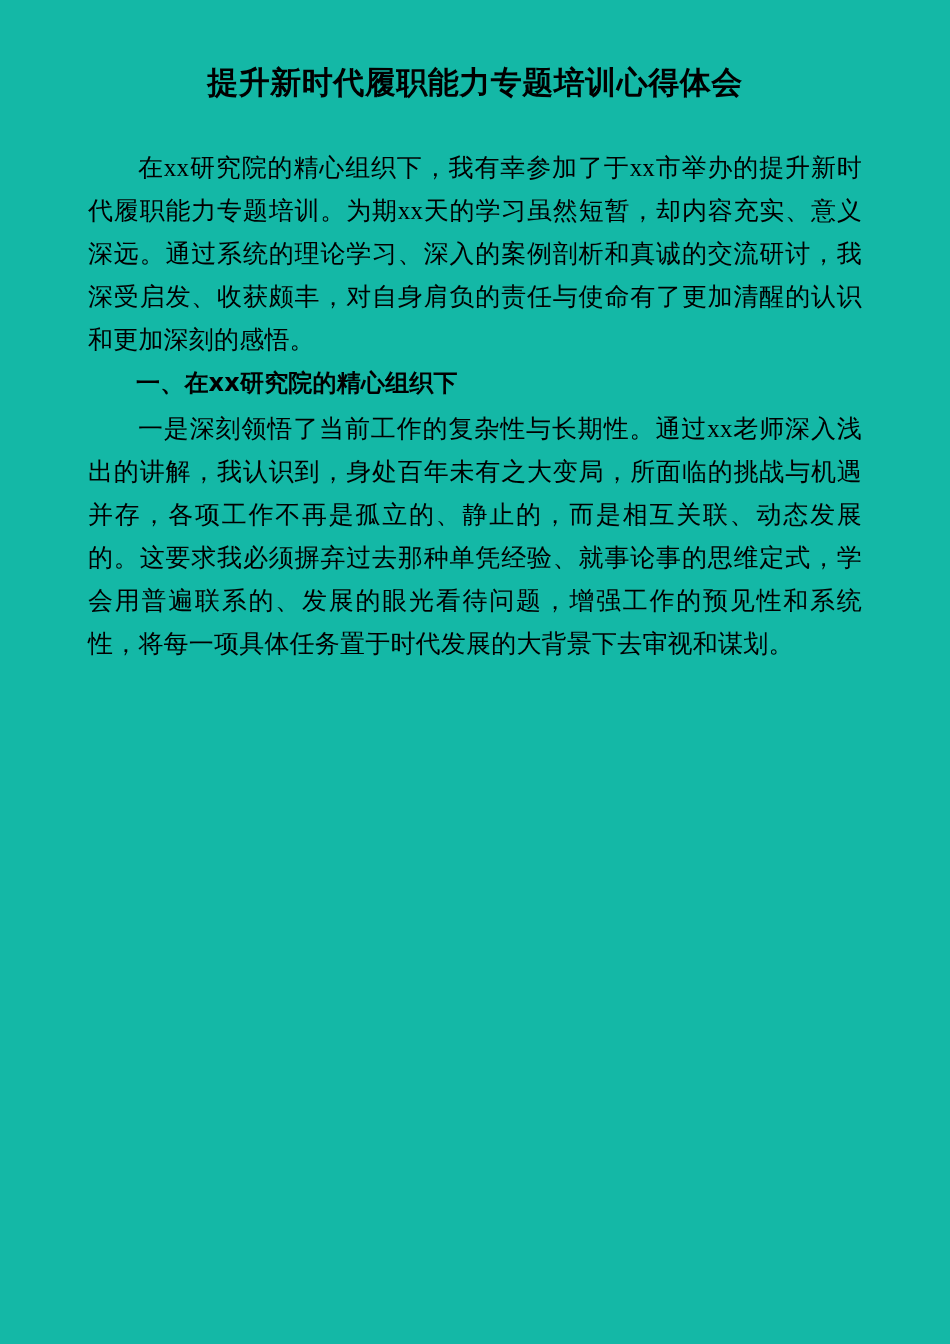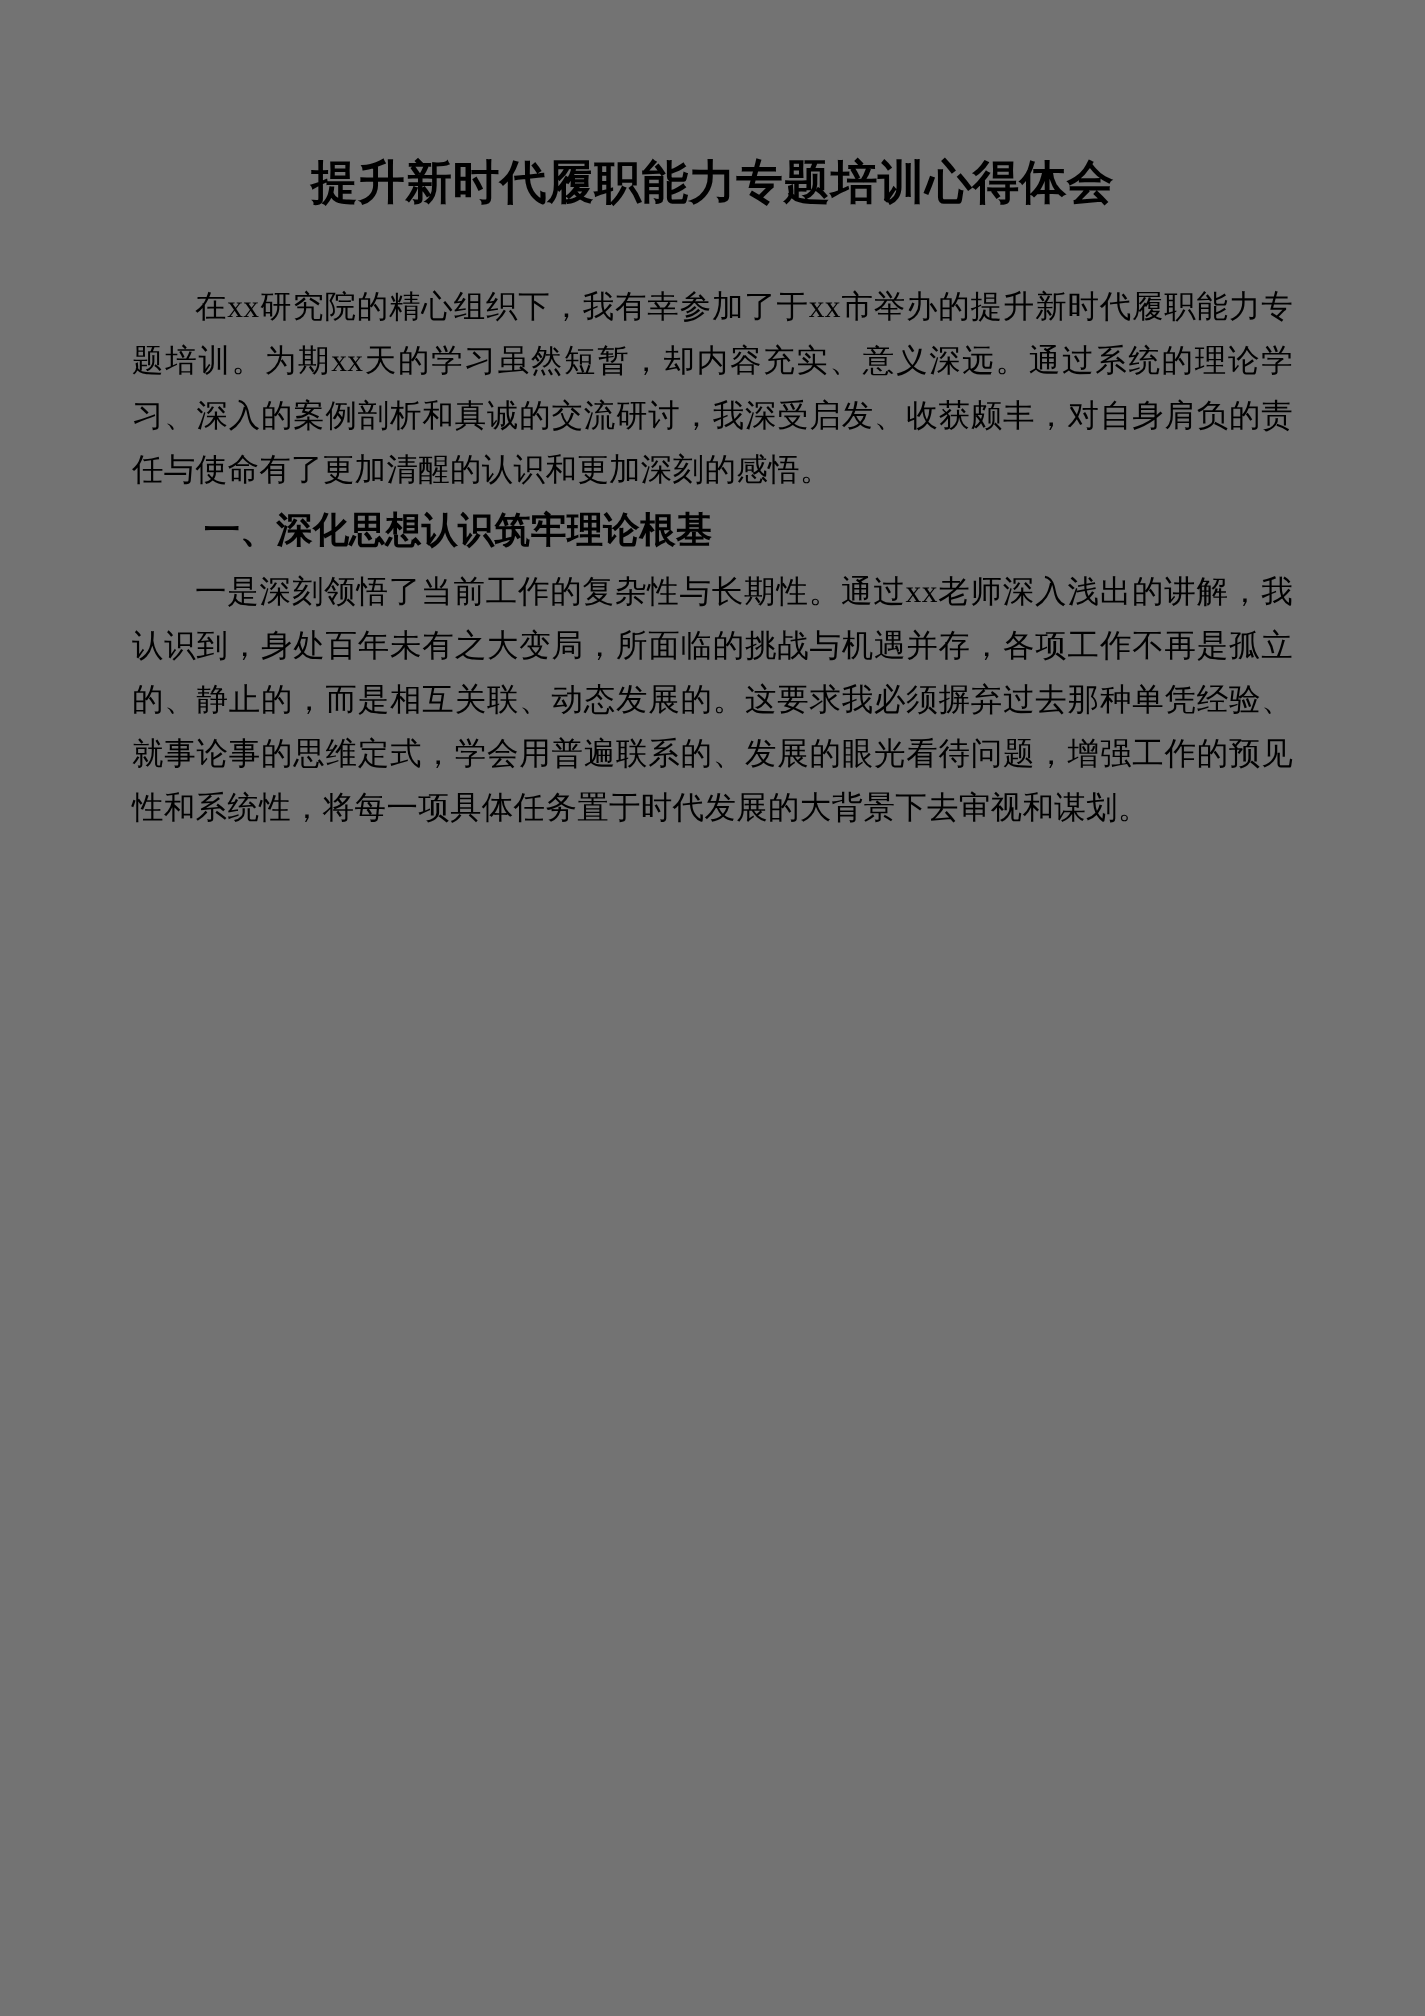"提升新时代履职能力专题培训心得体会" .page { background: #737373 -> #14b8a6; padding: 102px 88px 40px 88px -> 62px 88px 40px 88px }
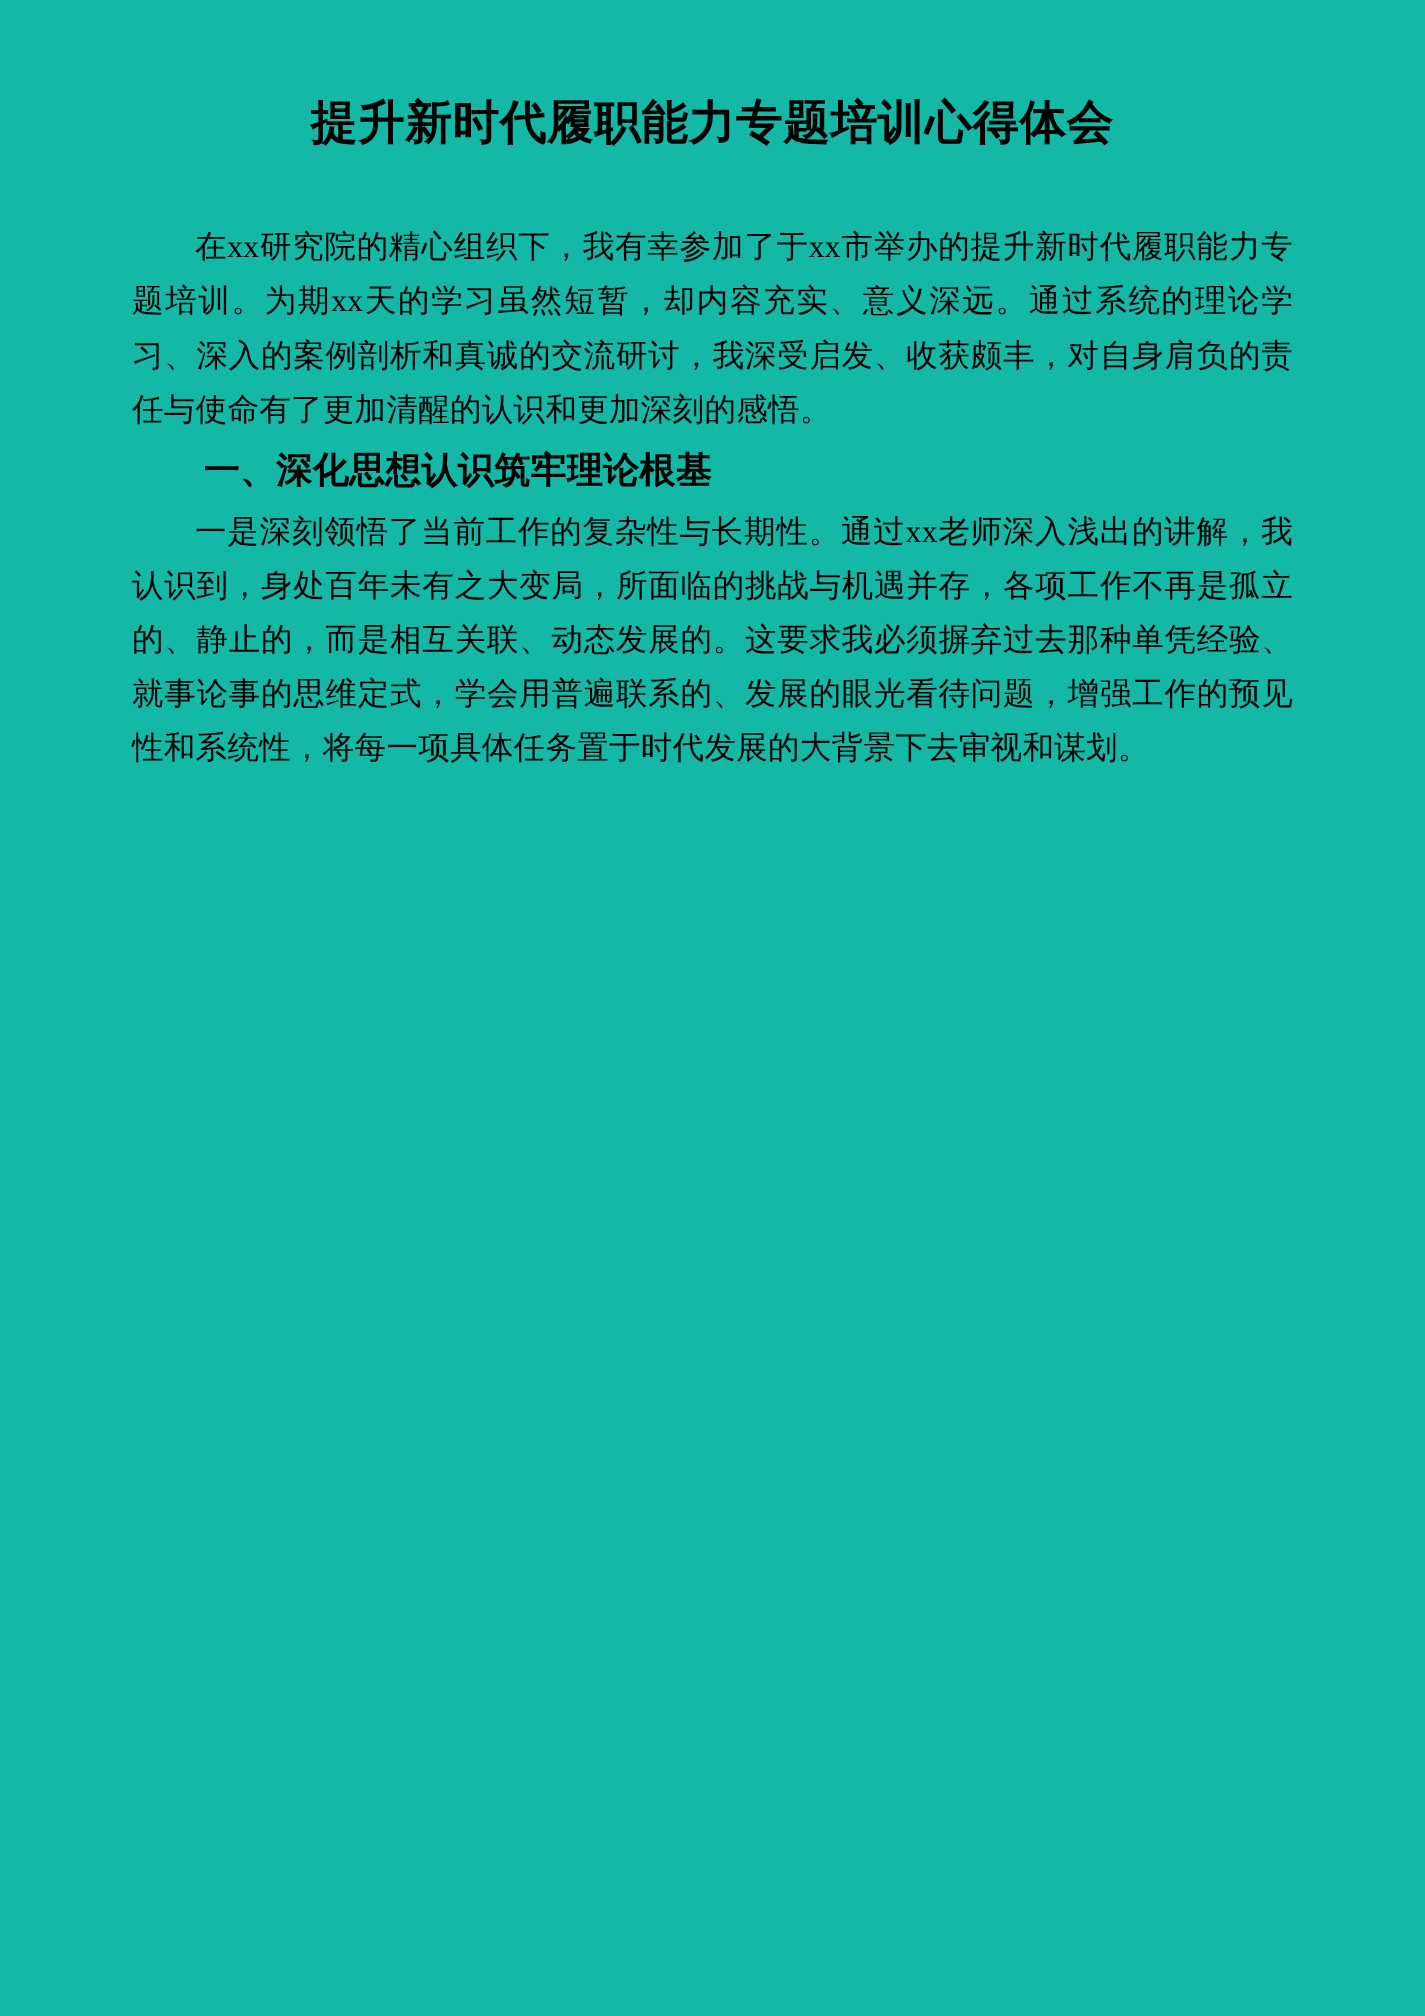"在xx研究院的精心组织下，我有幸参加了于xx市举办的提升新时代履职能力专题培训。" .para { font-size: 21px -> 25px }
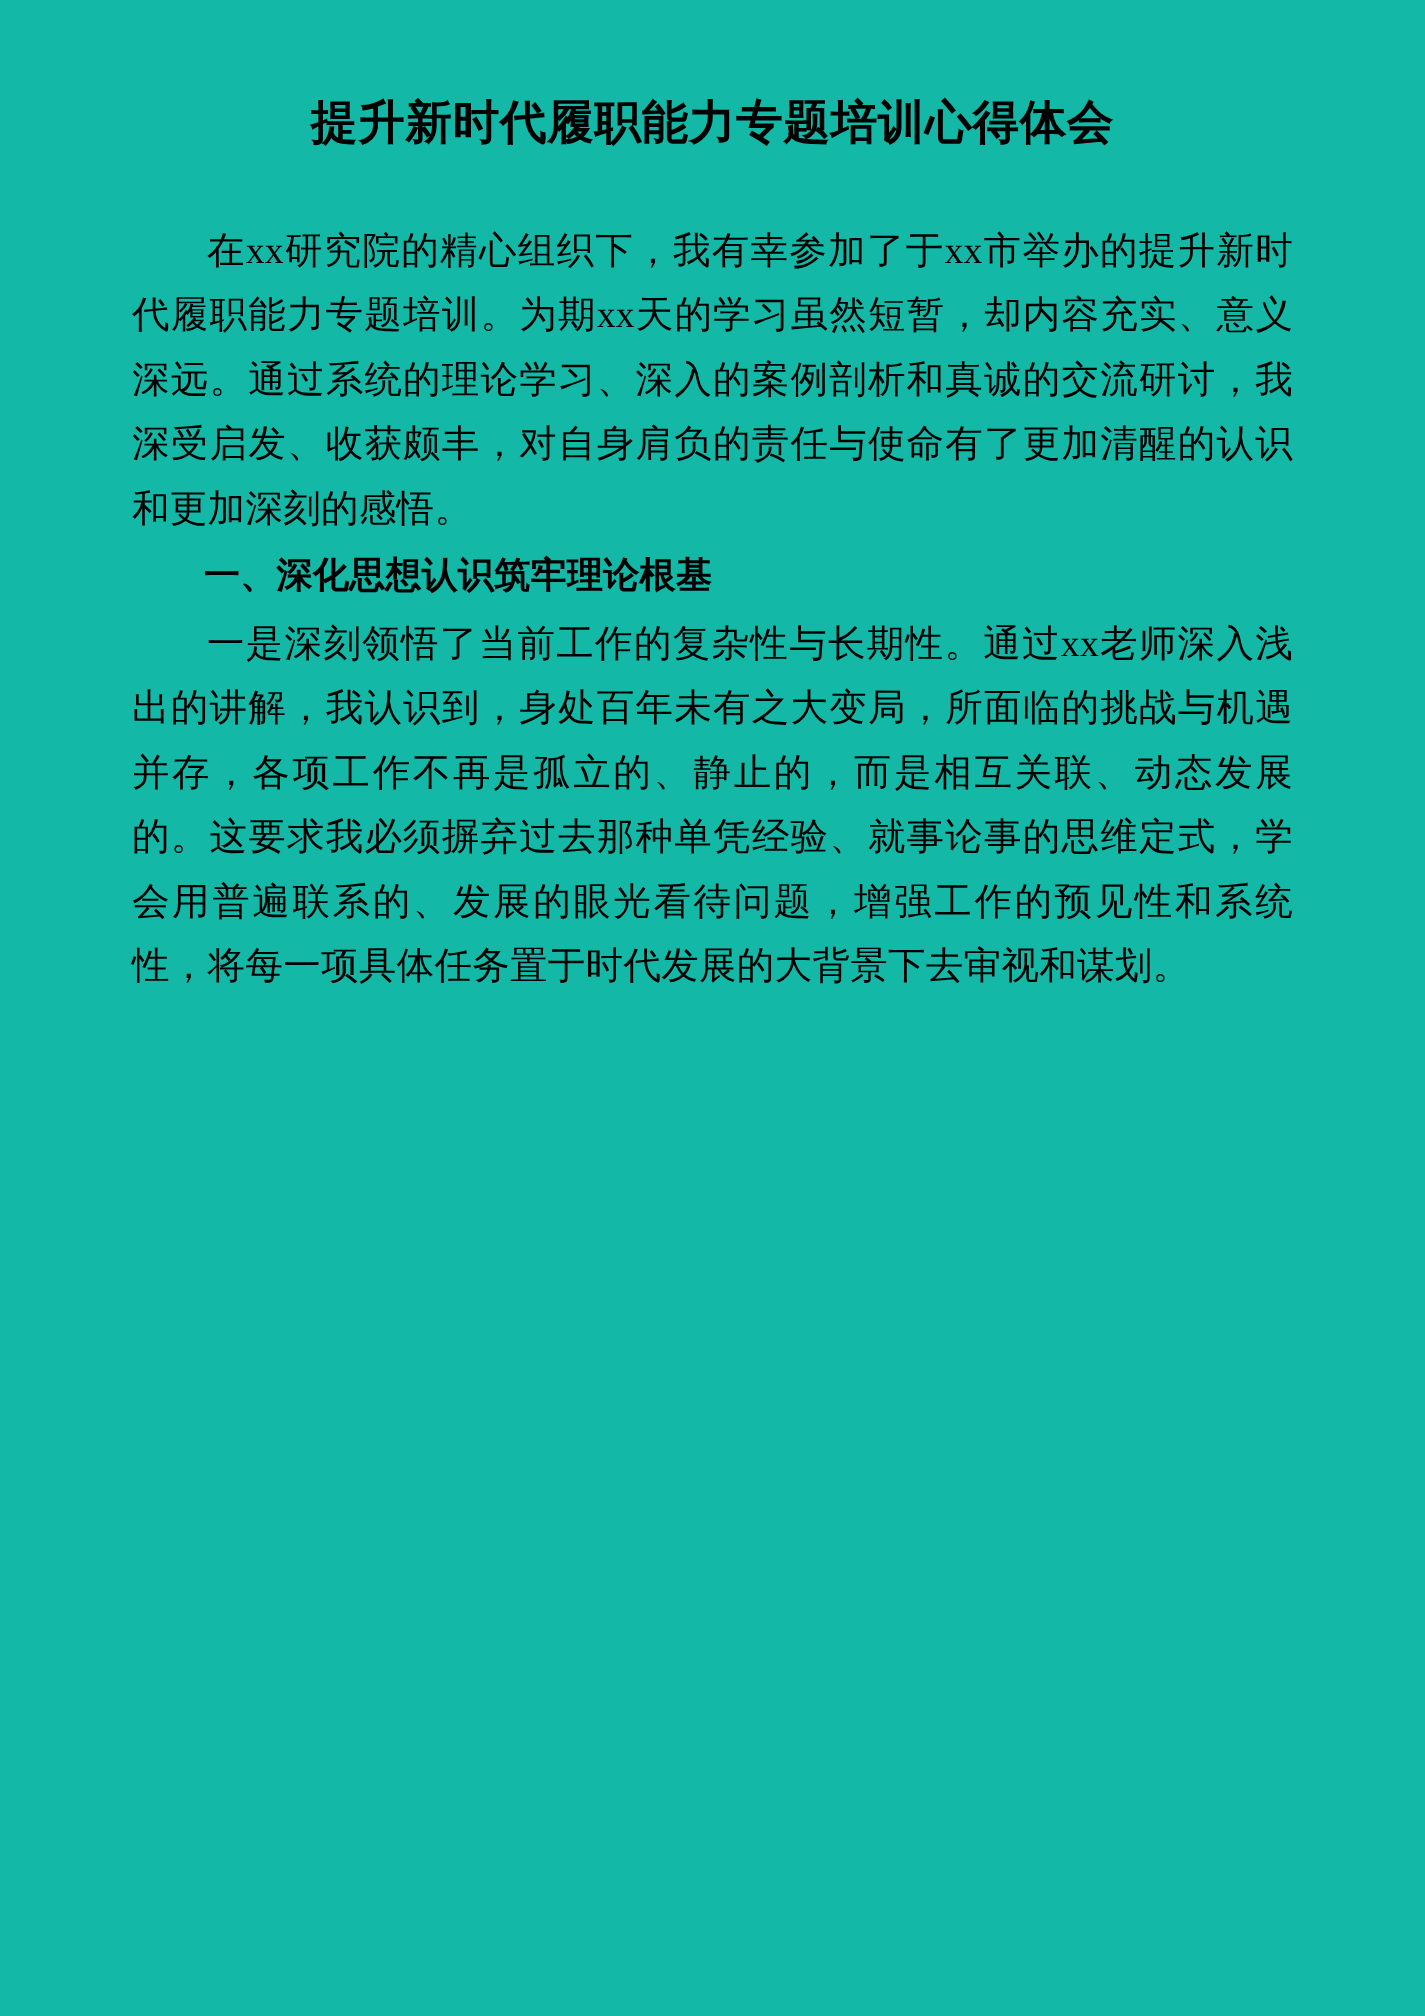"一、深化思想认识筑牢理论根基" p.heading { text: 深化思想认识筑牢理论根基 -> 在xx研究院的精心组织下 }
